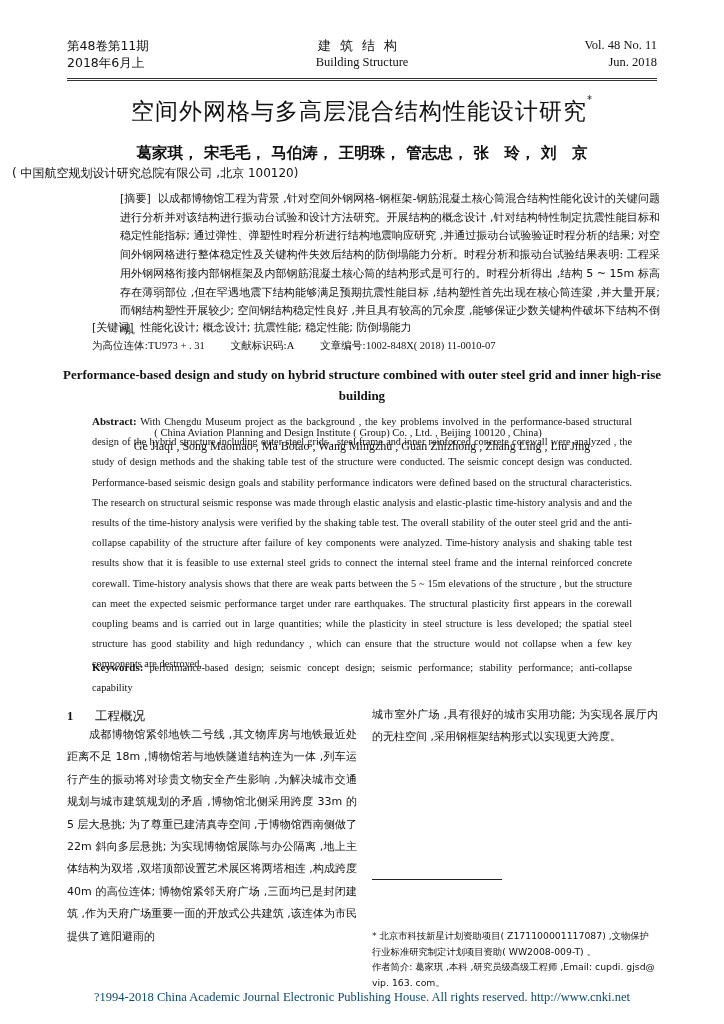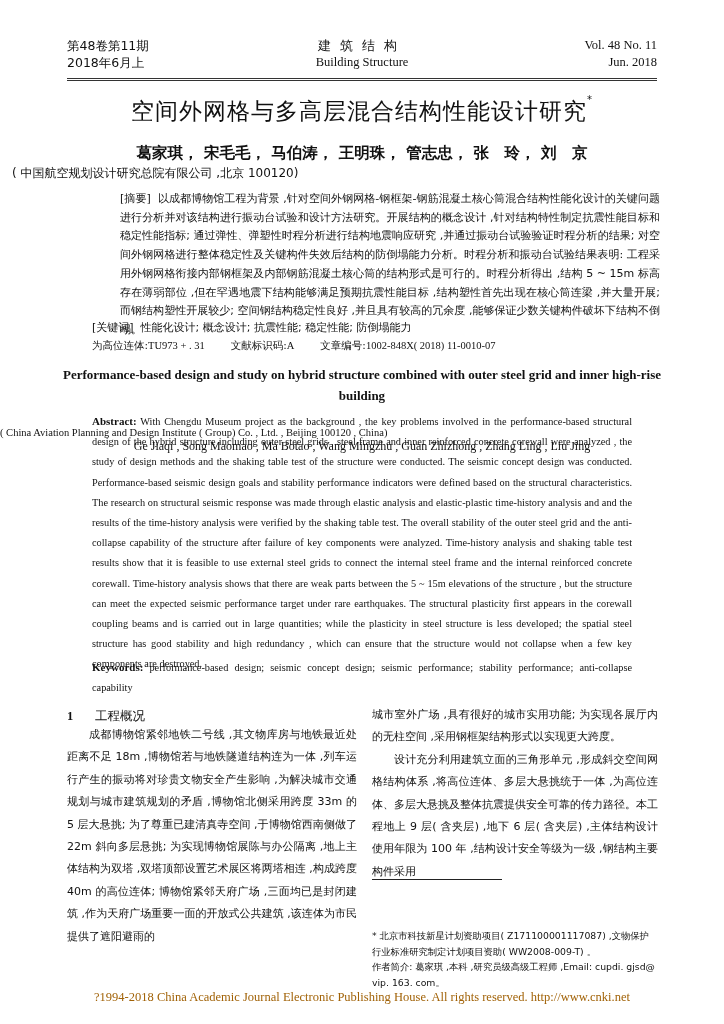"( China Aviation Planning and" .en-affil { text-align: left -> center }
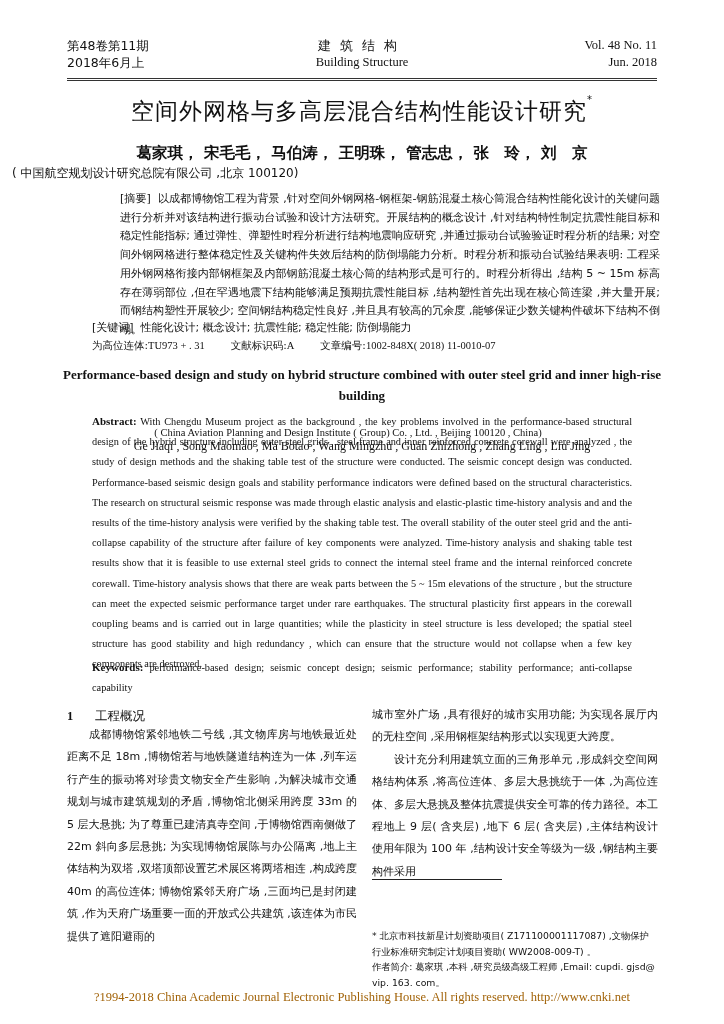"设计充分利用建筑立面的三角形单元 ,形成斜交空间网格结构体系" p.indent { html: <p>设计充分利用建筑立面的三角形单元 ,形成斜交空间网格结构体系 ,将高位连体、多层大悬挑统于一体 ,为高位连体、多层大悬挑及整体抗震提供安全可靠的传力路径。本工程地上 9 层( 含夹层) ,地下 6 层( 含夹层) ,主体结构设计使用年限为 100 年 ,结构设计安全等级为一级 ,钢结构主要构件采用</p> -> none }
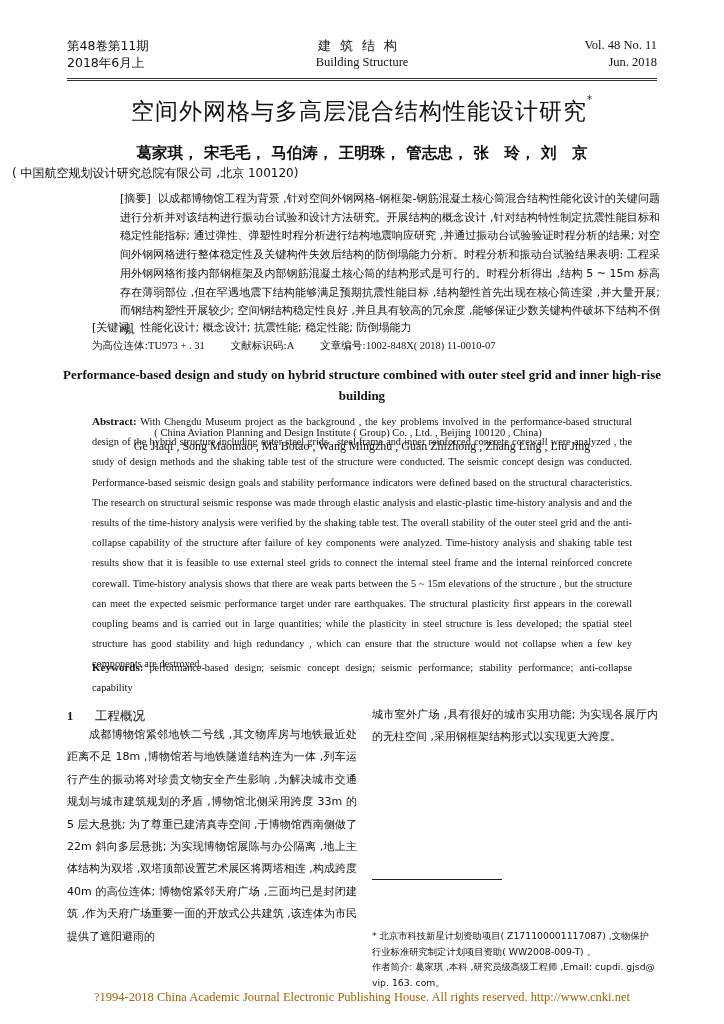"?1994-2018 China Academic Journal" .footer { color: #a16207 -> #0c4a6e }
